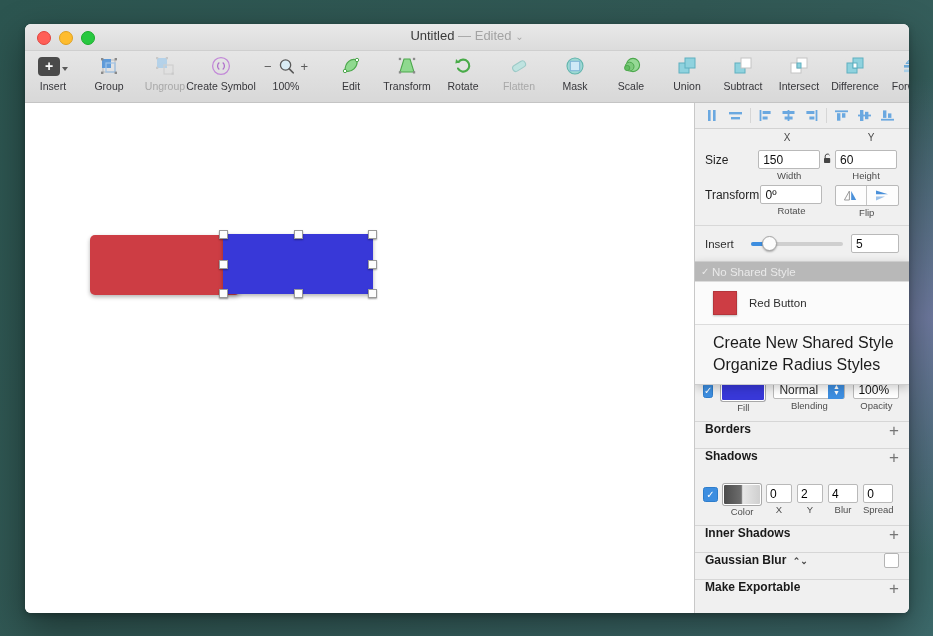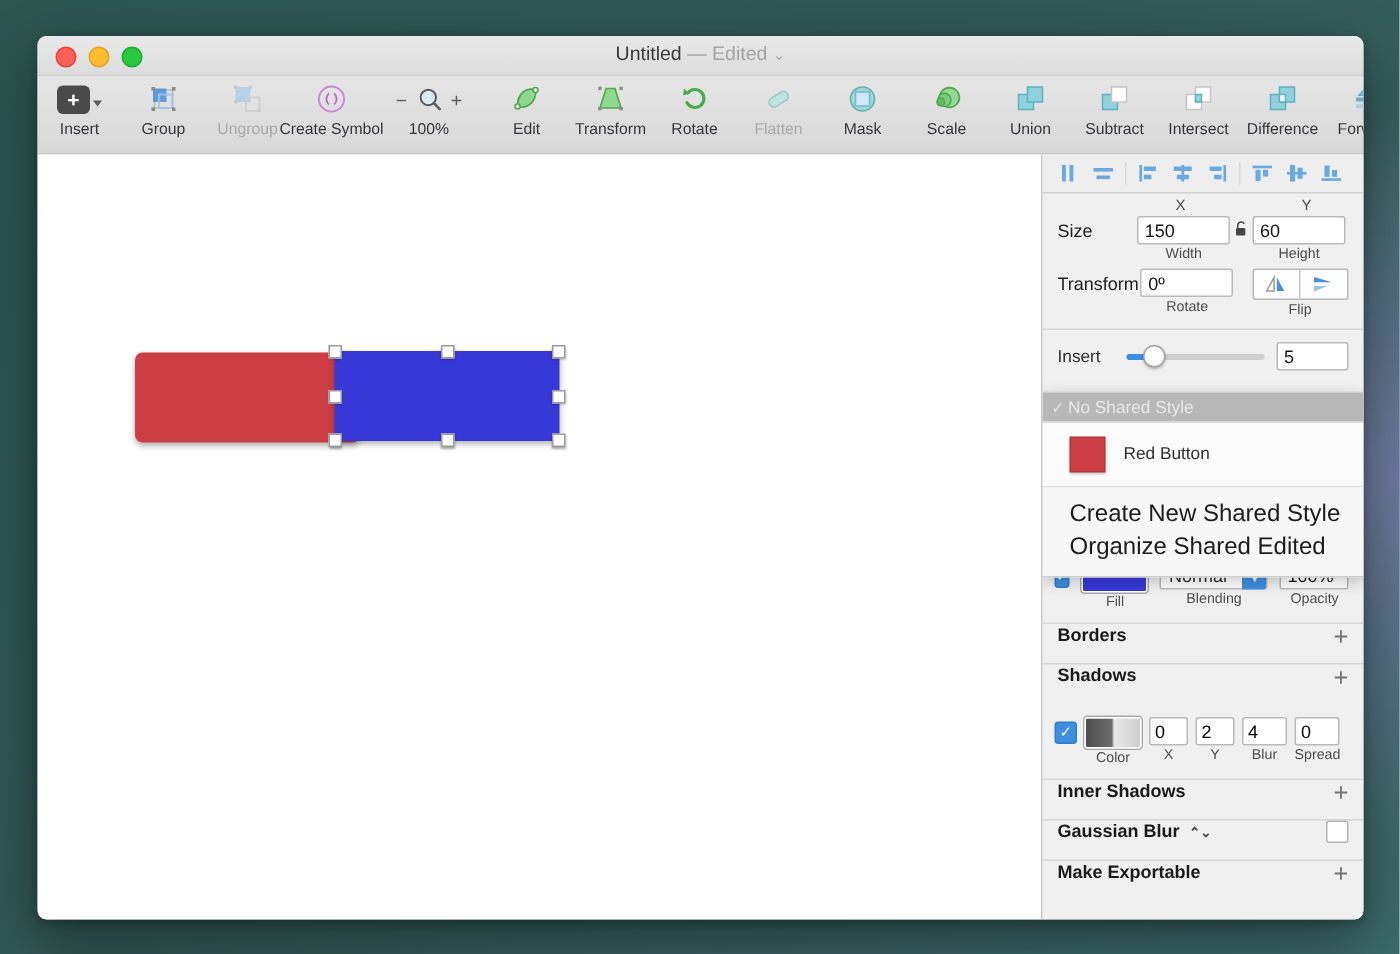"Size" .row { margin-top: 1px -> 7px }
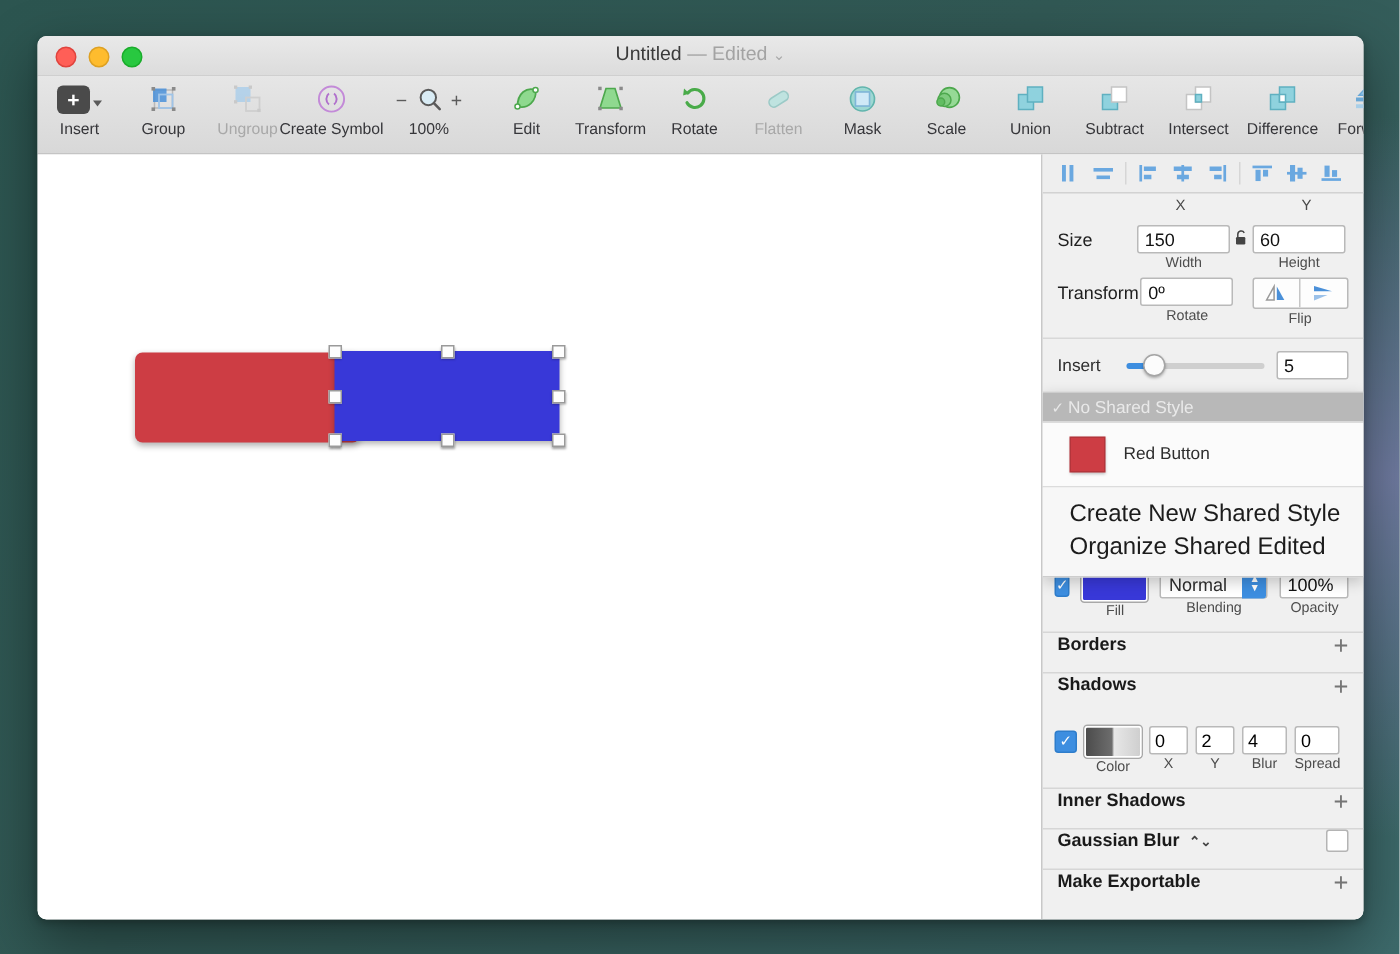"Organize Shared Edited" div.dd-item { text: Shared Edited -> Radius Styles }
